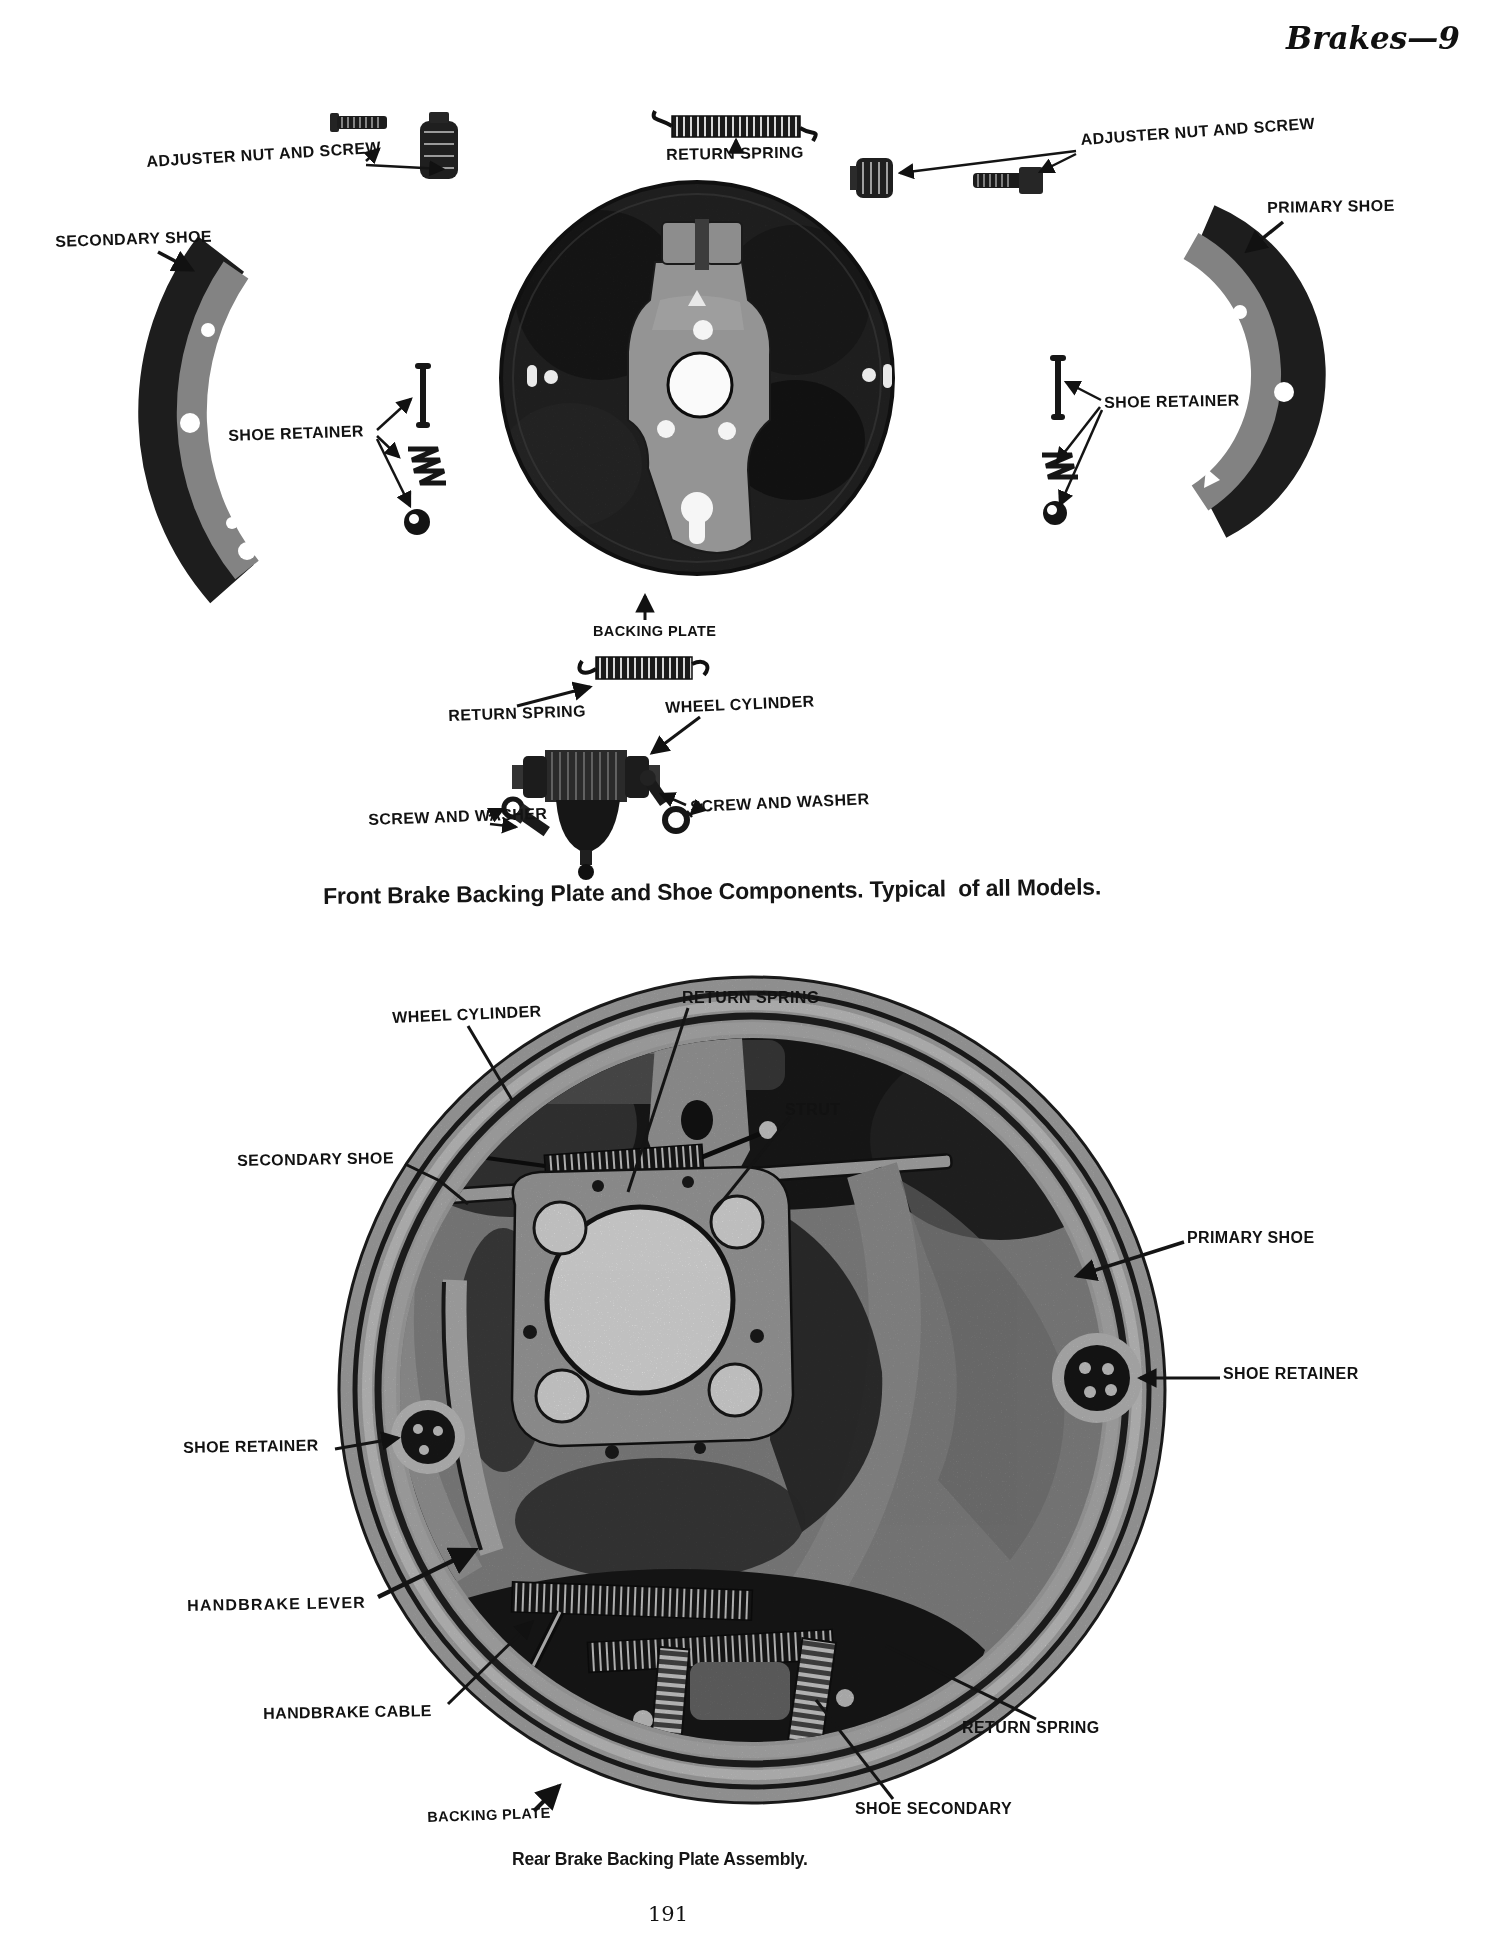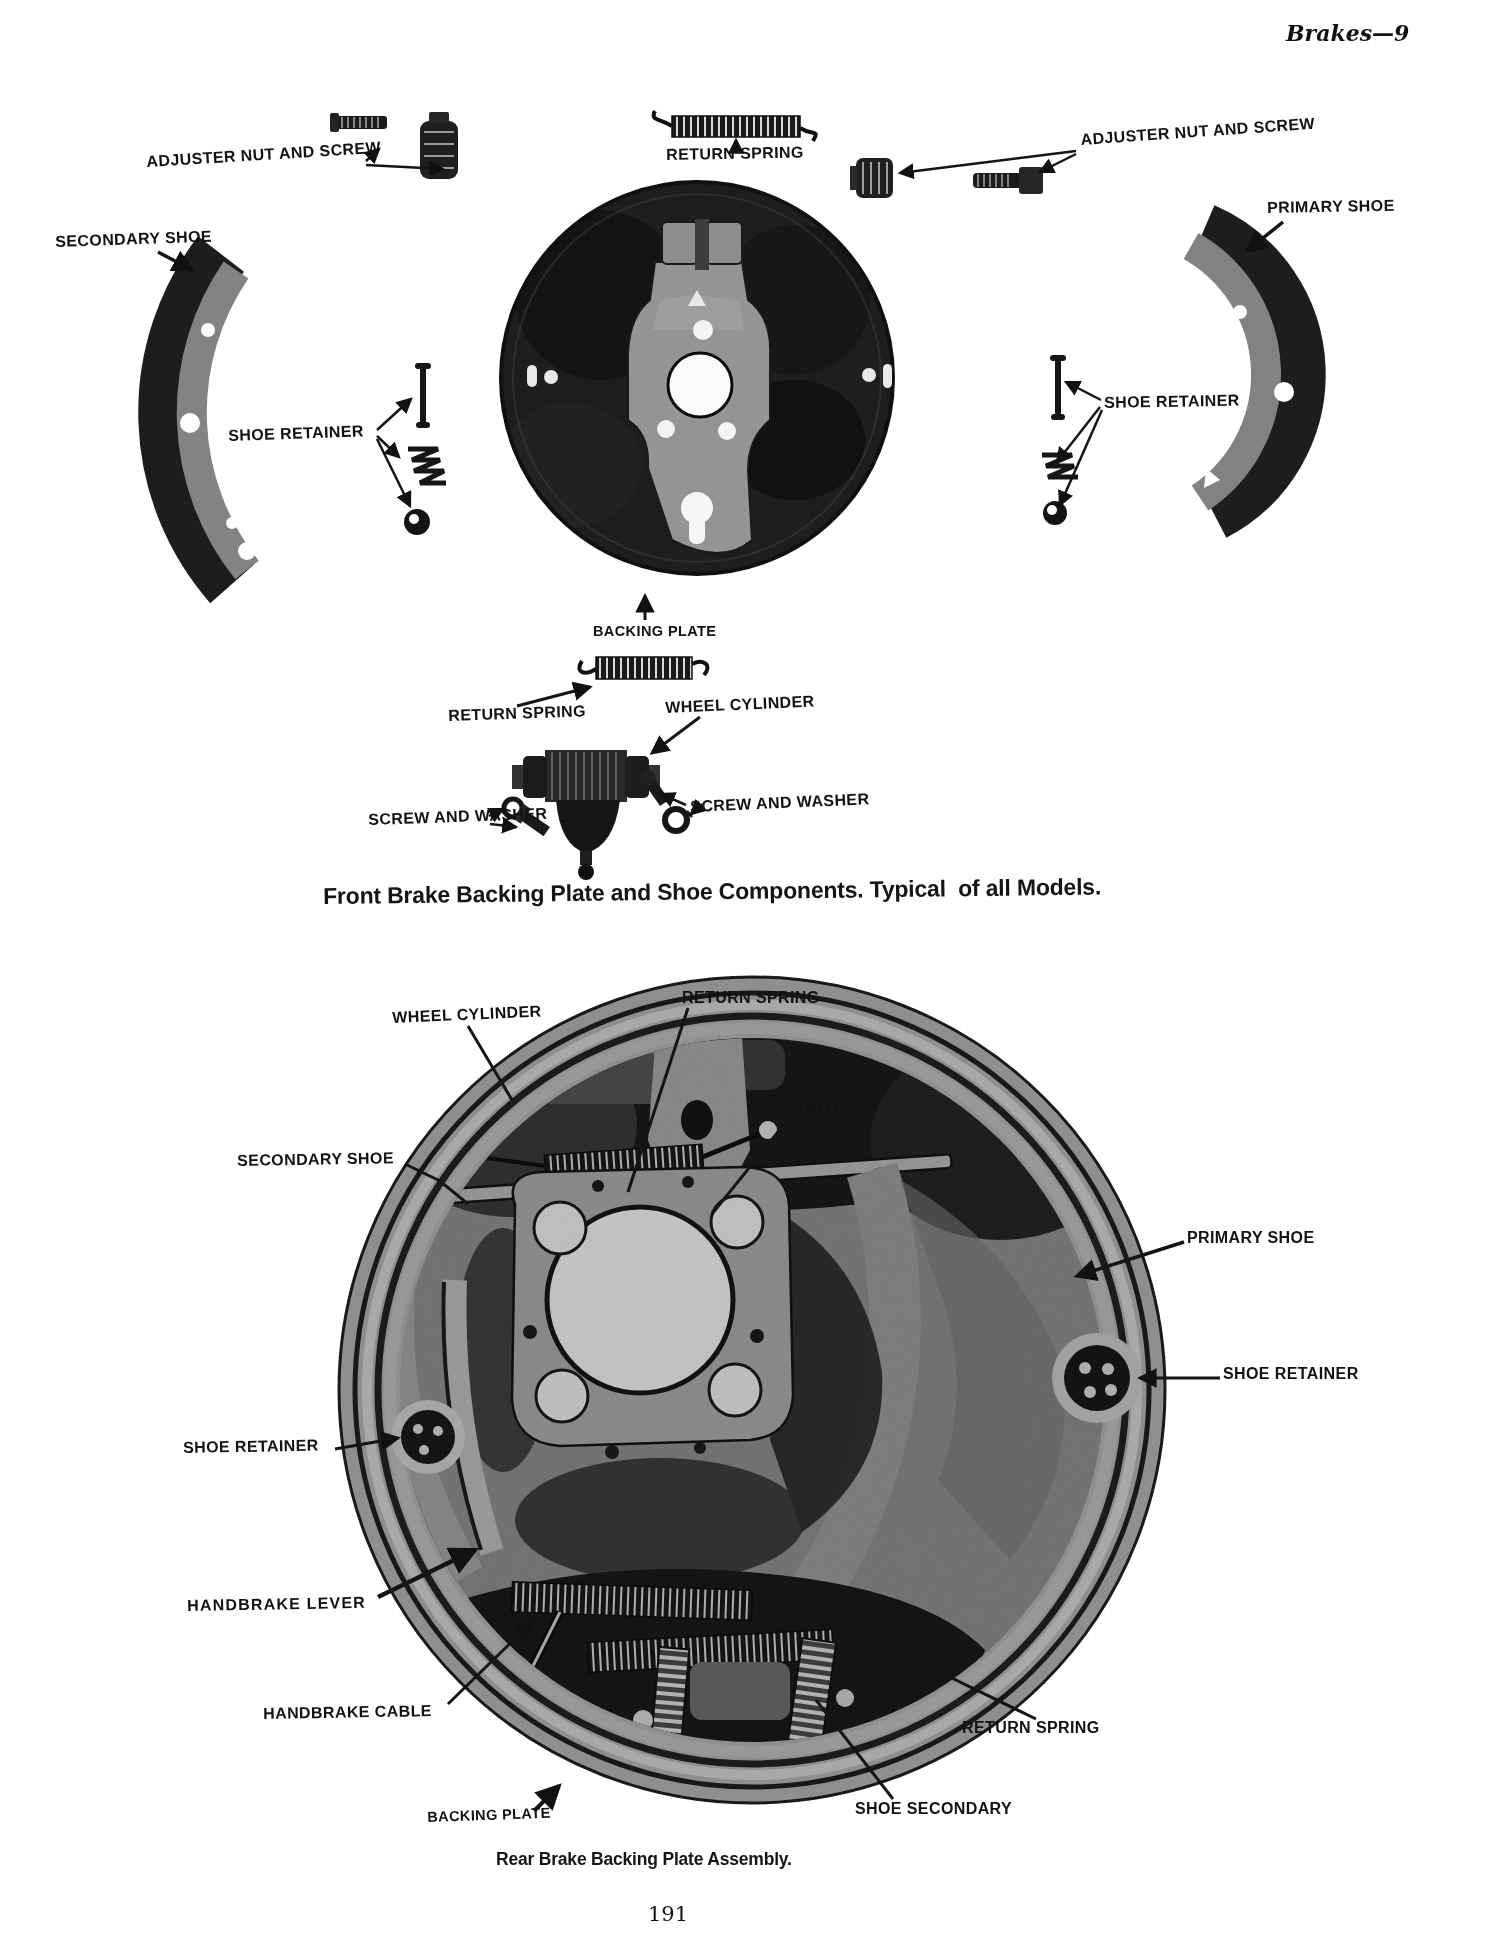"Brakes—9" .header-title { font-size: 22px -> 31px }
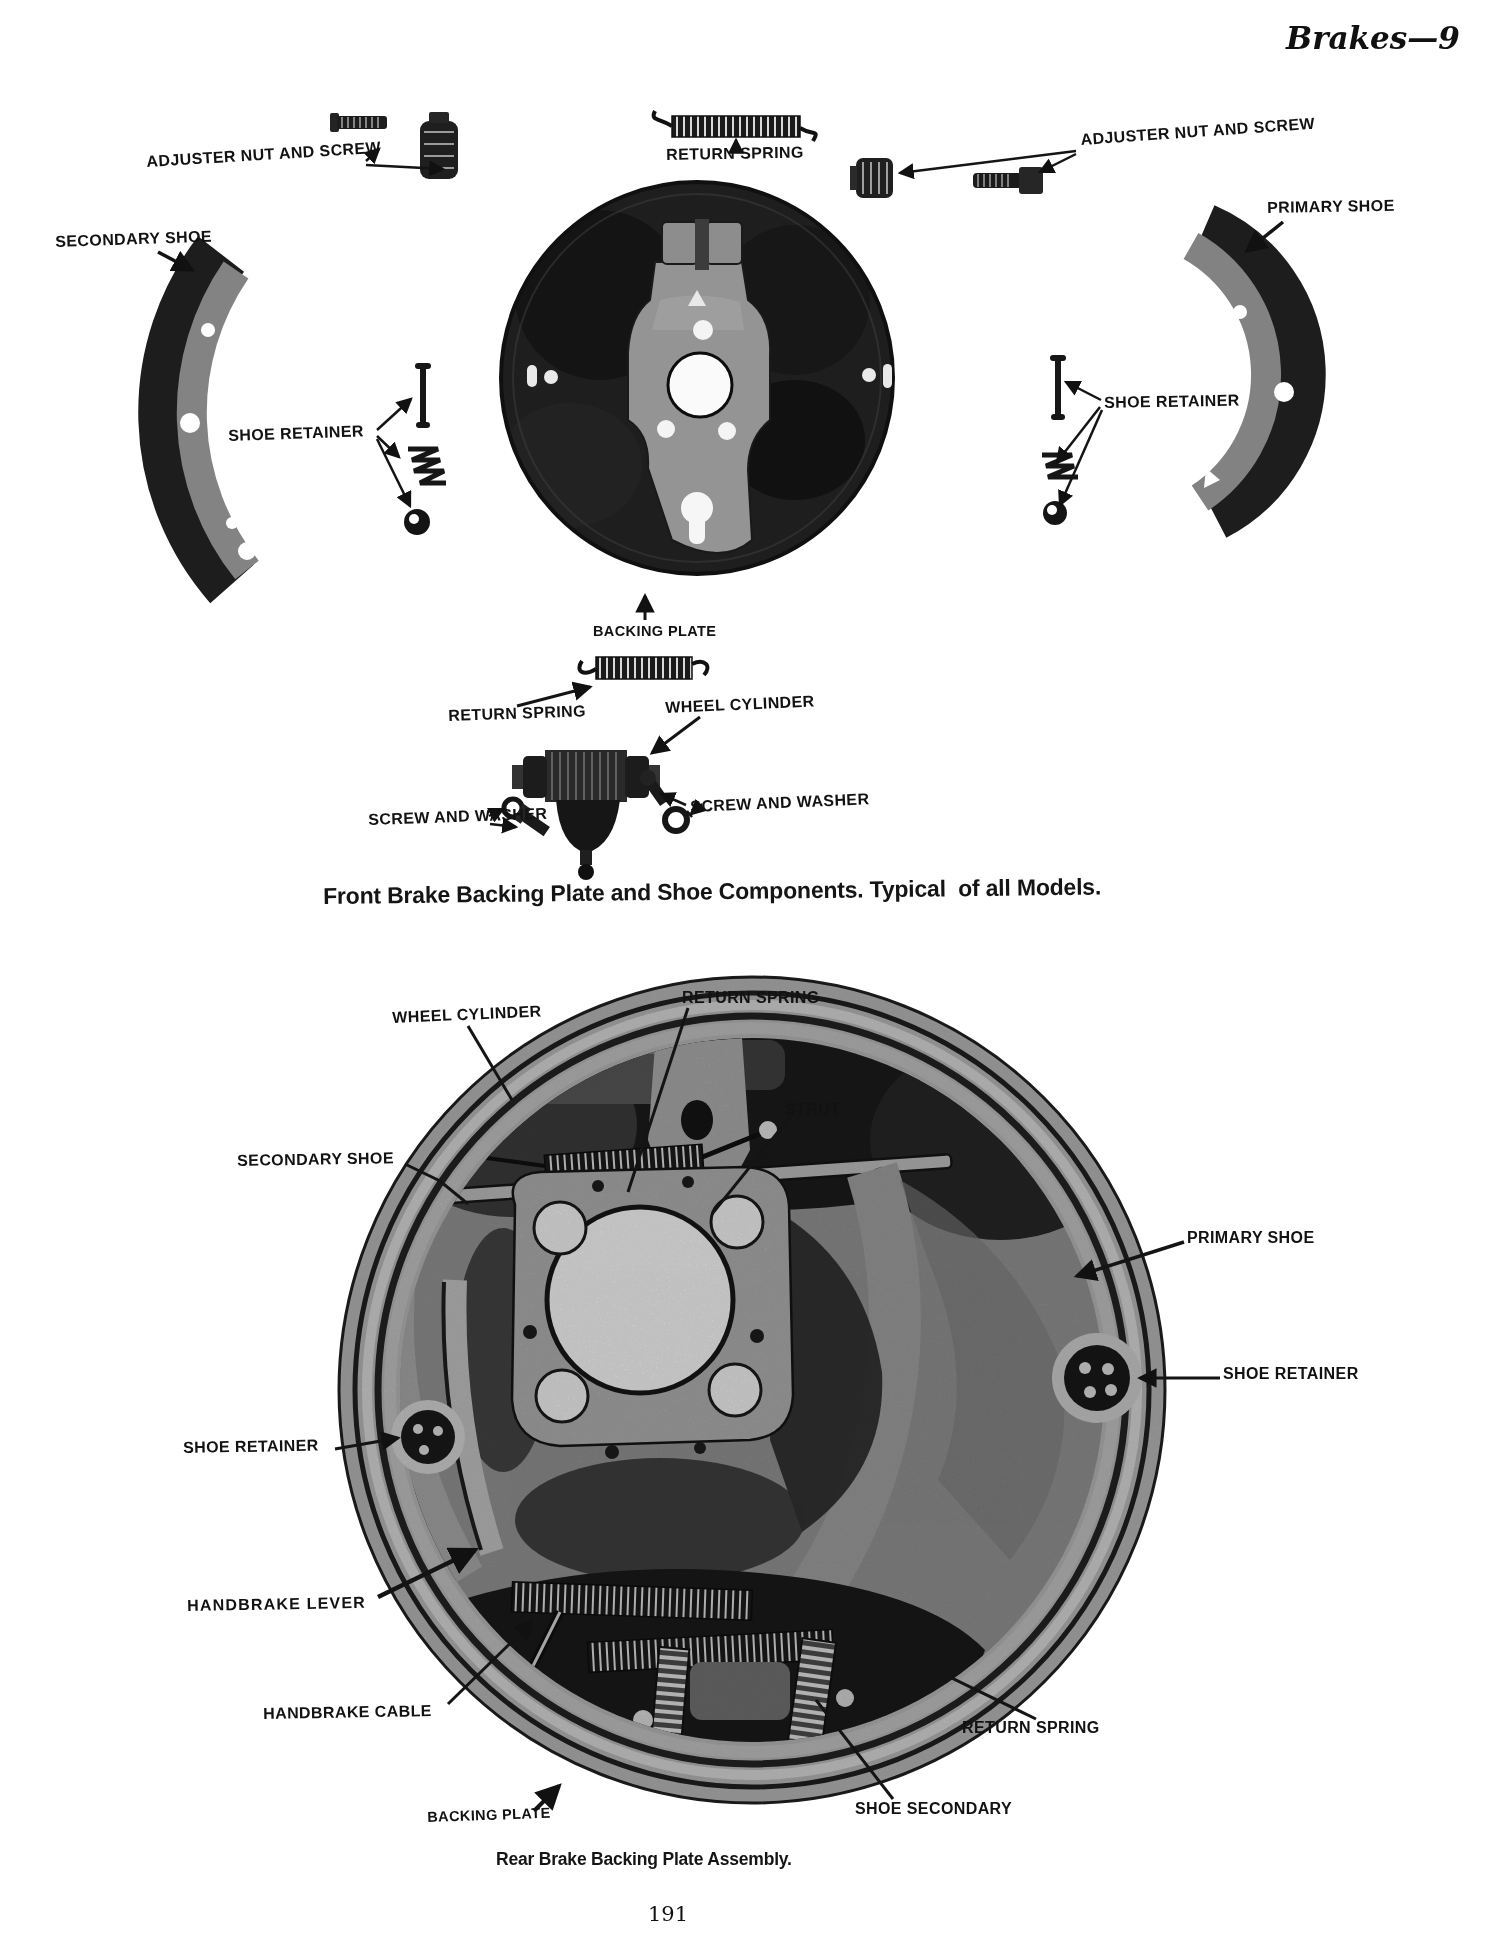"Rear Brake Backing Plate Assembly." .cap-rear { left: 496px -> 512px }
